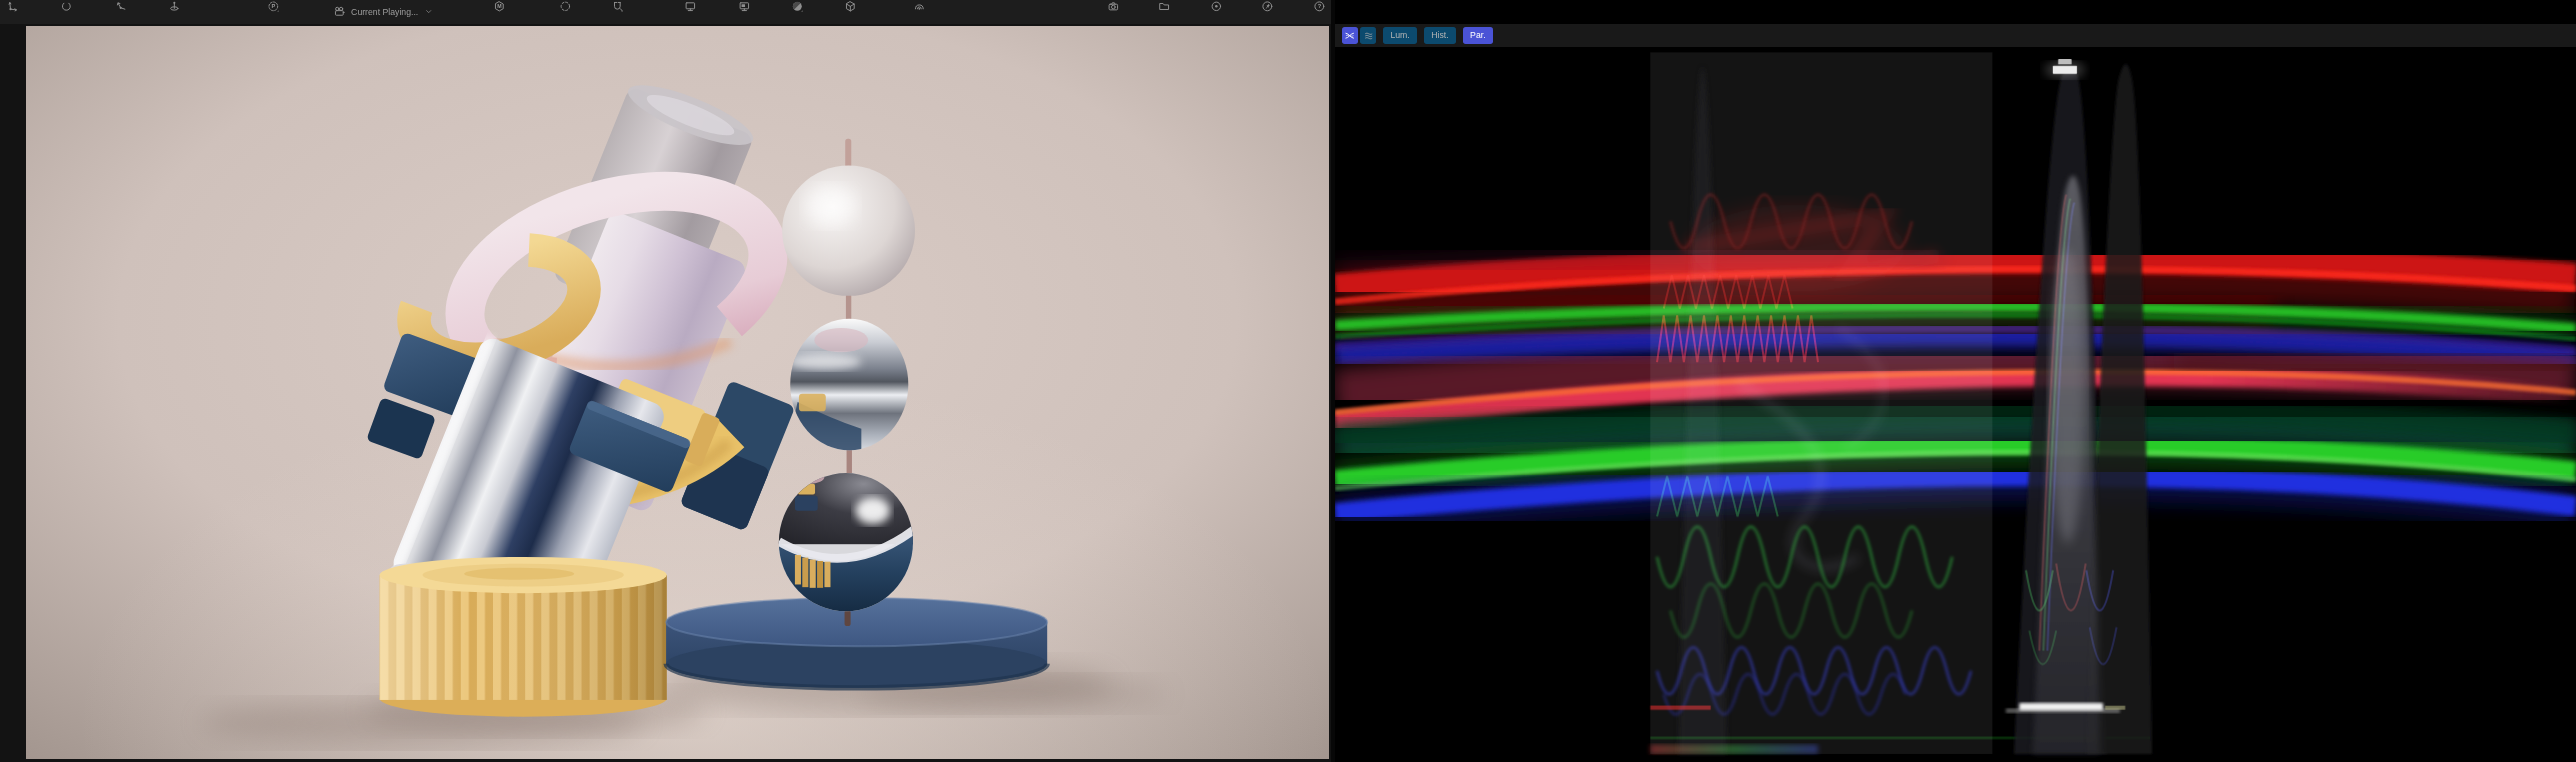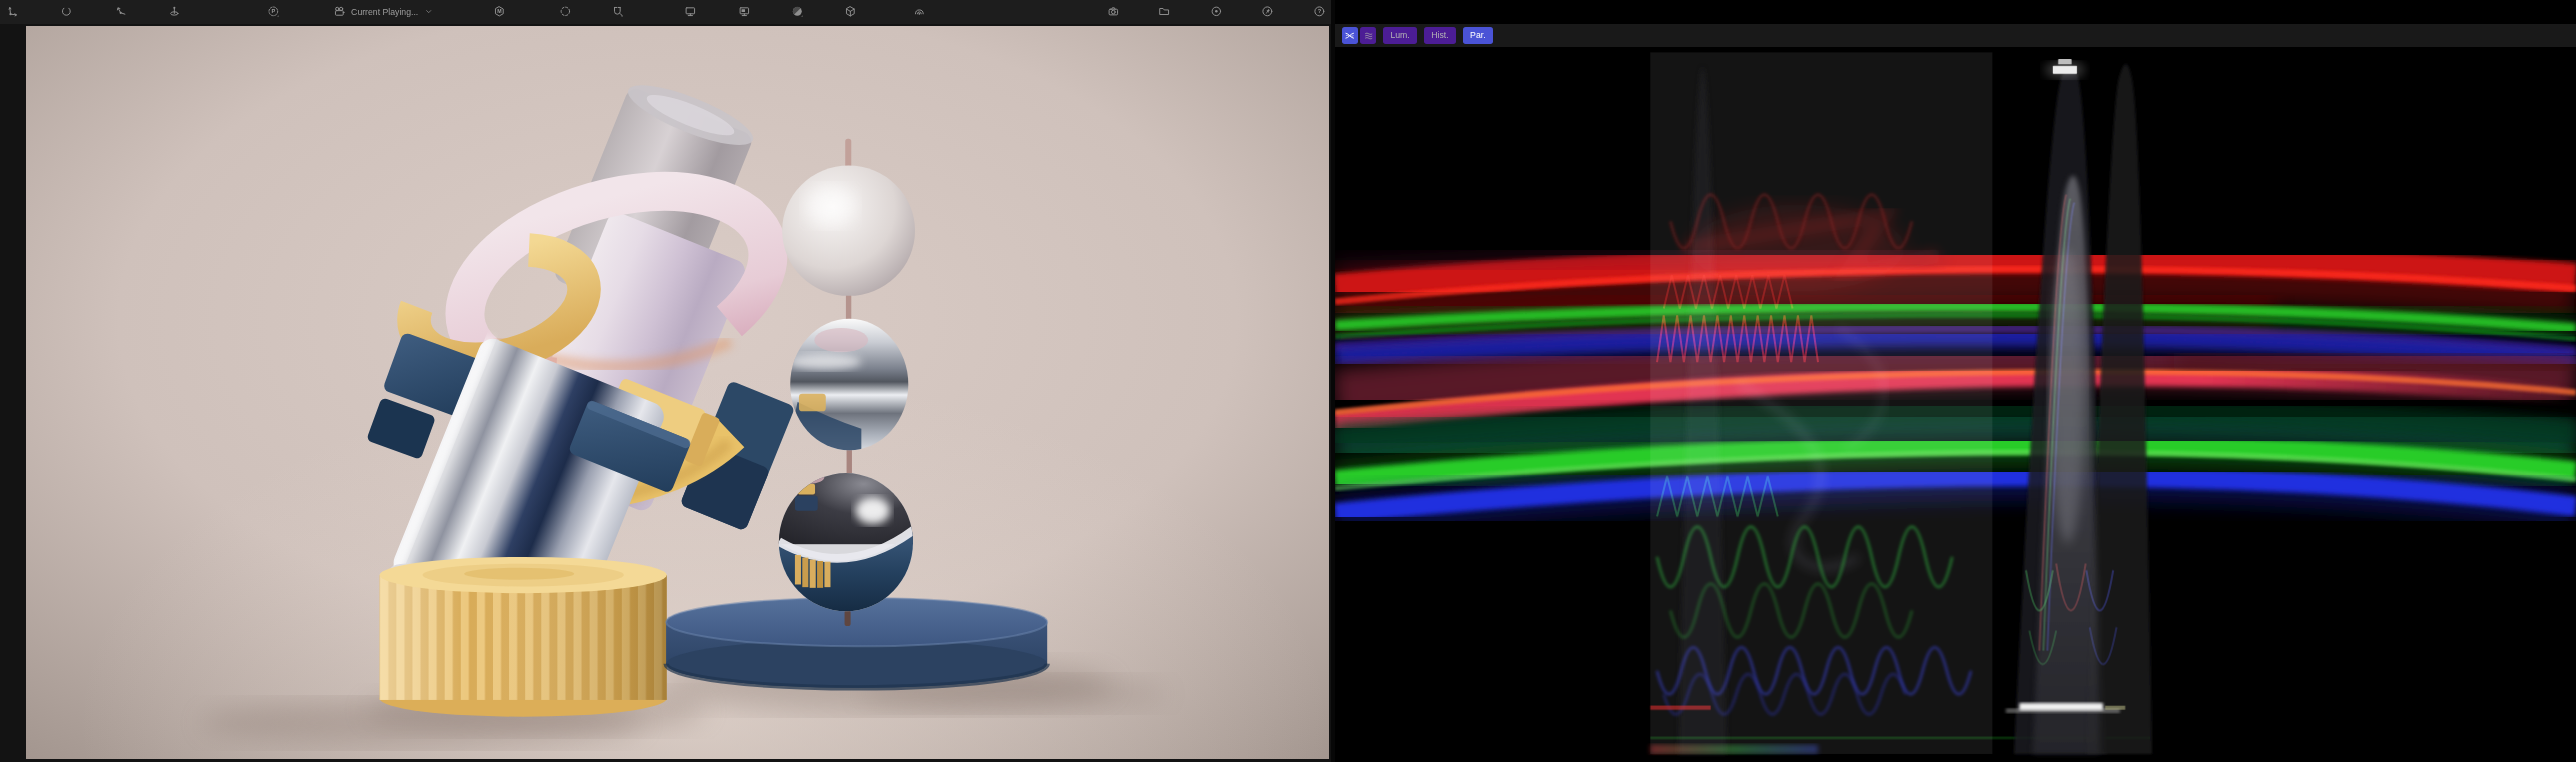"Current Playing..." .hdr { align-items: center -> none }
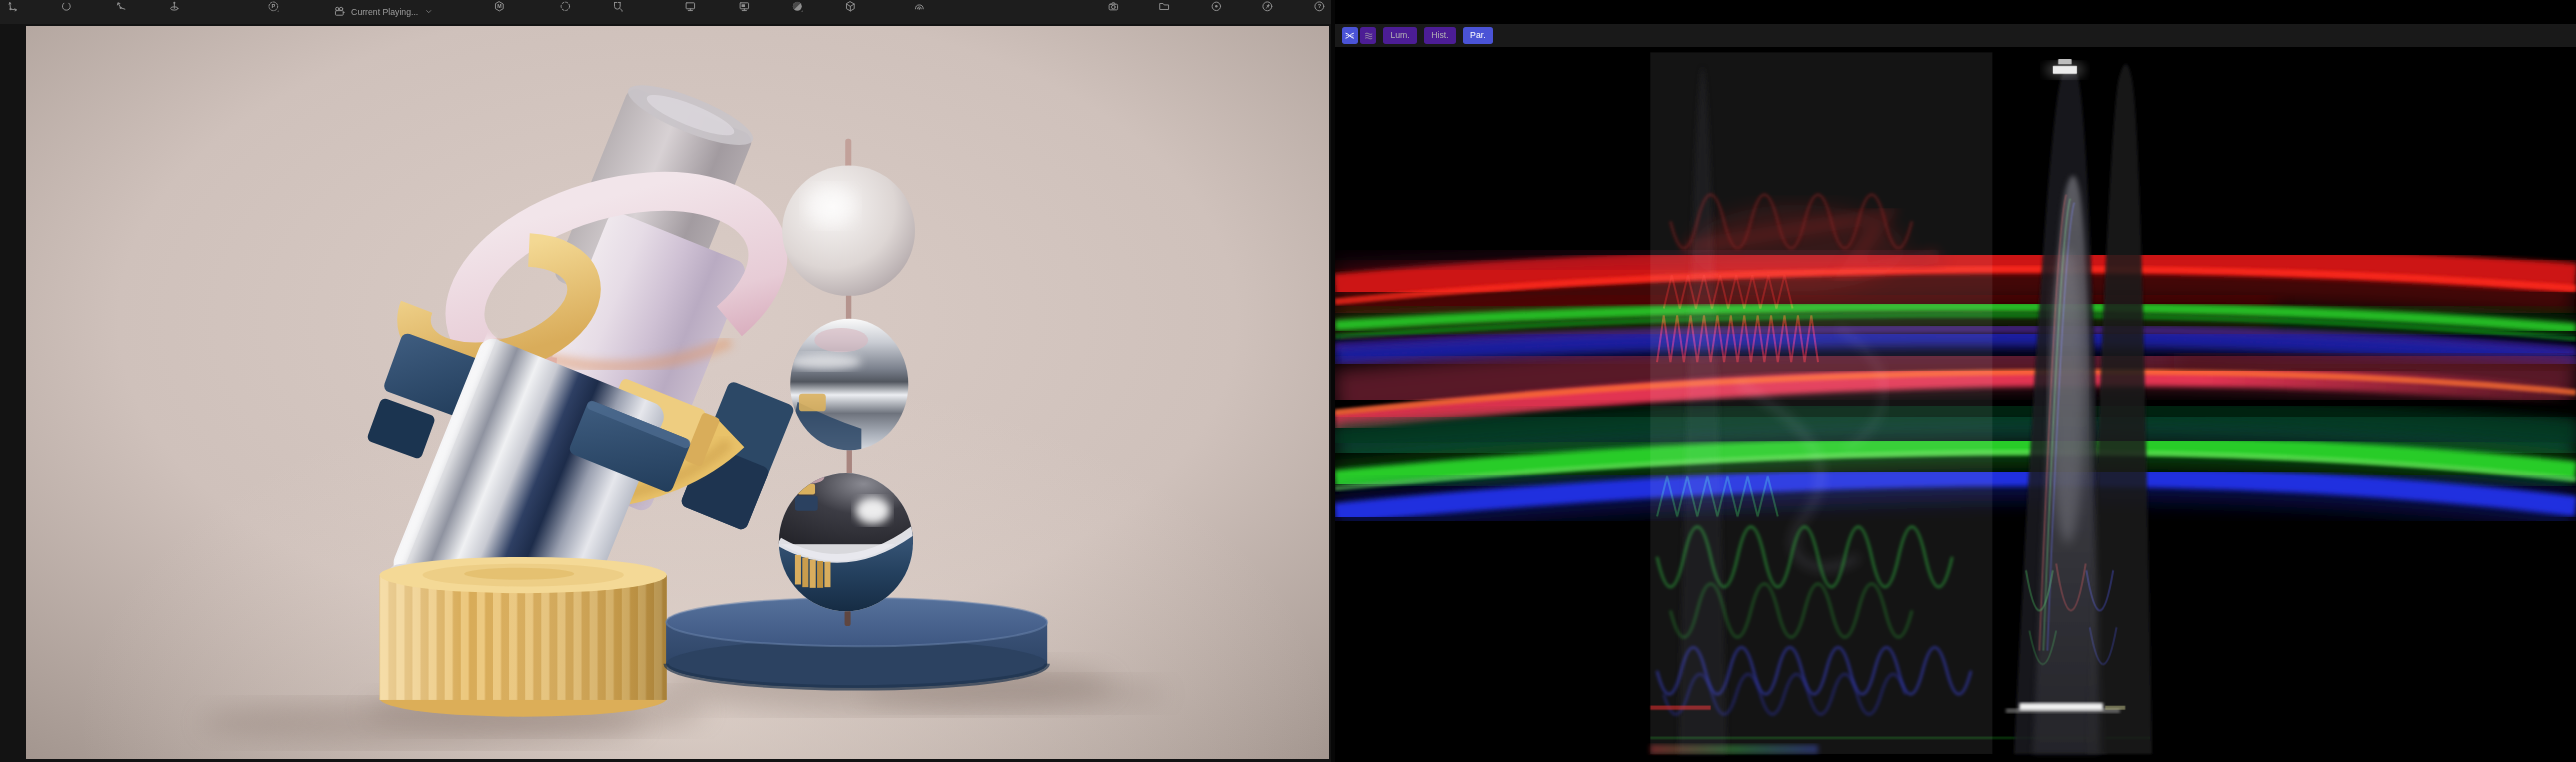"Lum." .tbtn { background: #4c1d95 -> #0c4a6e }
